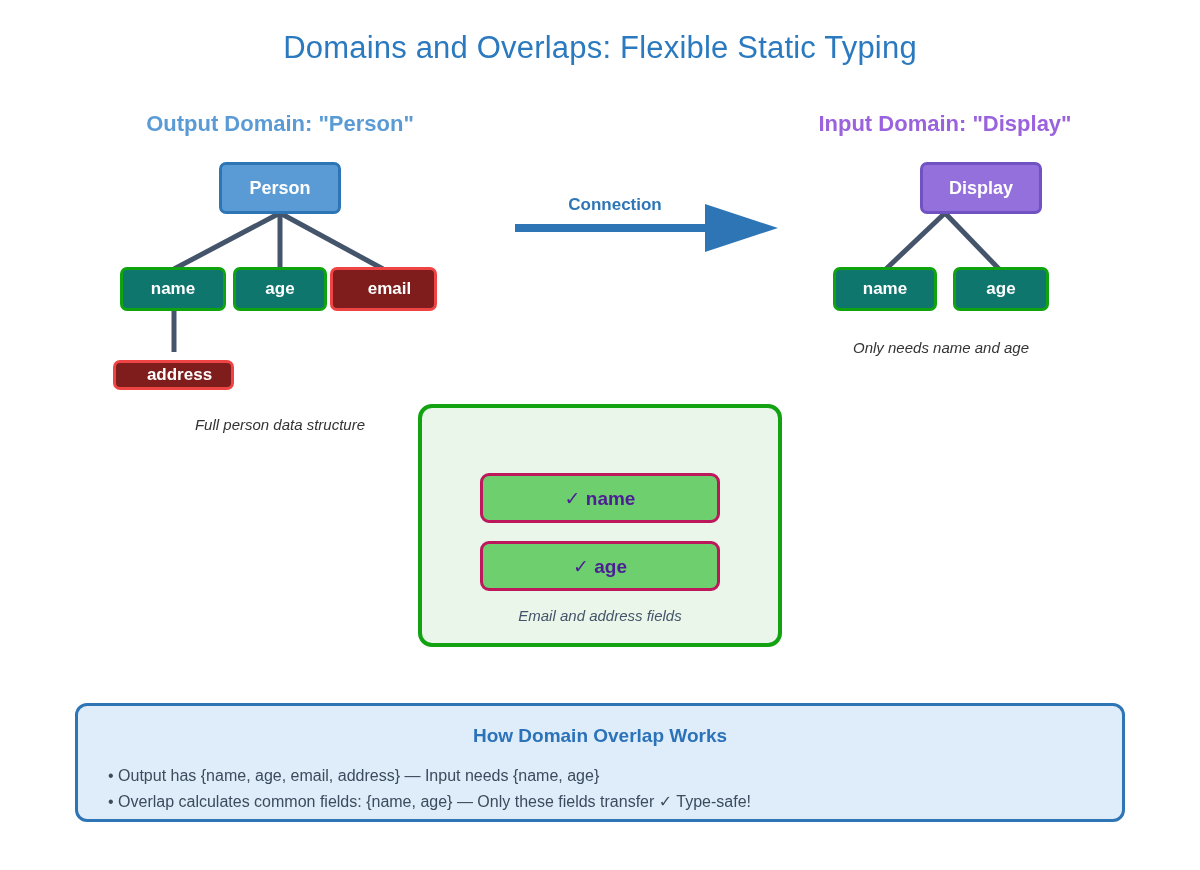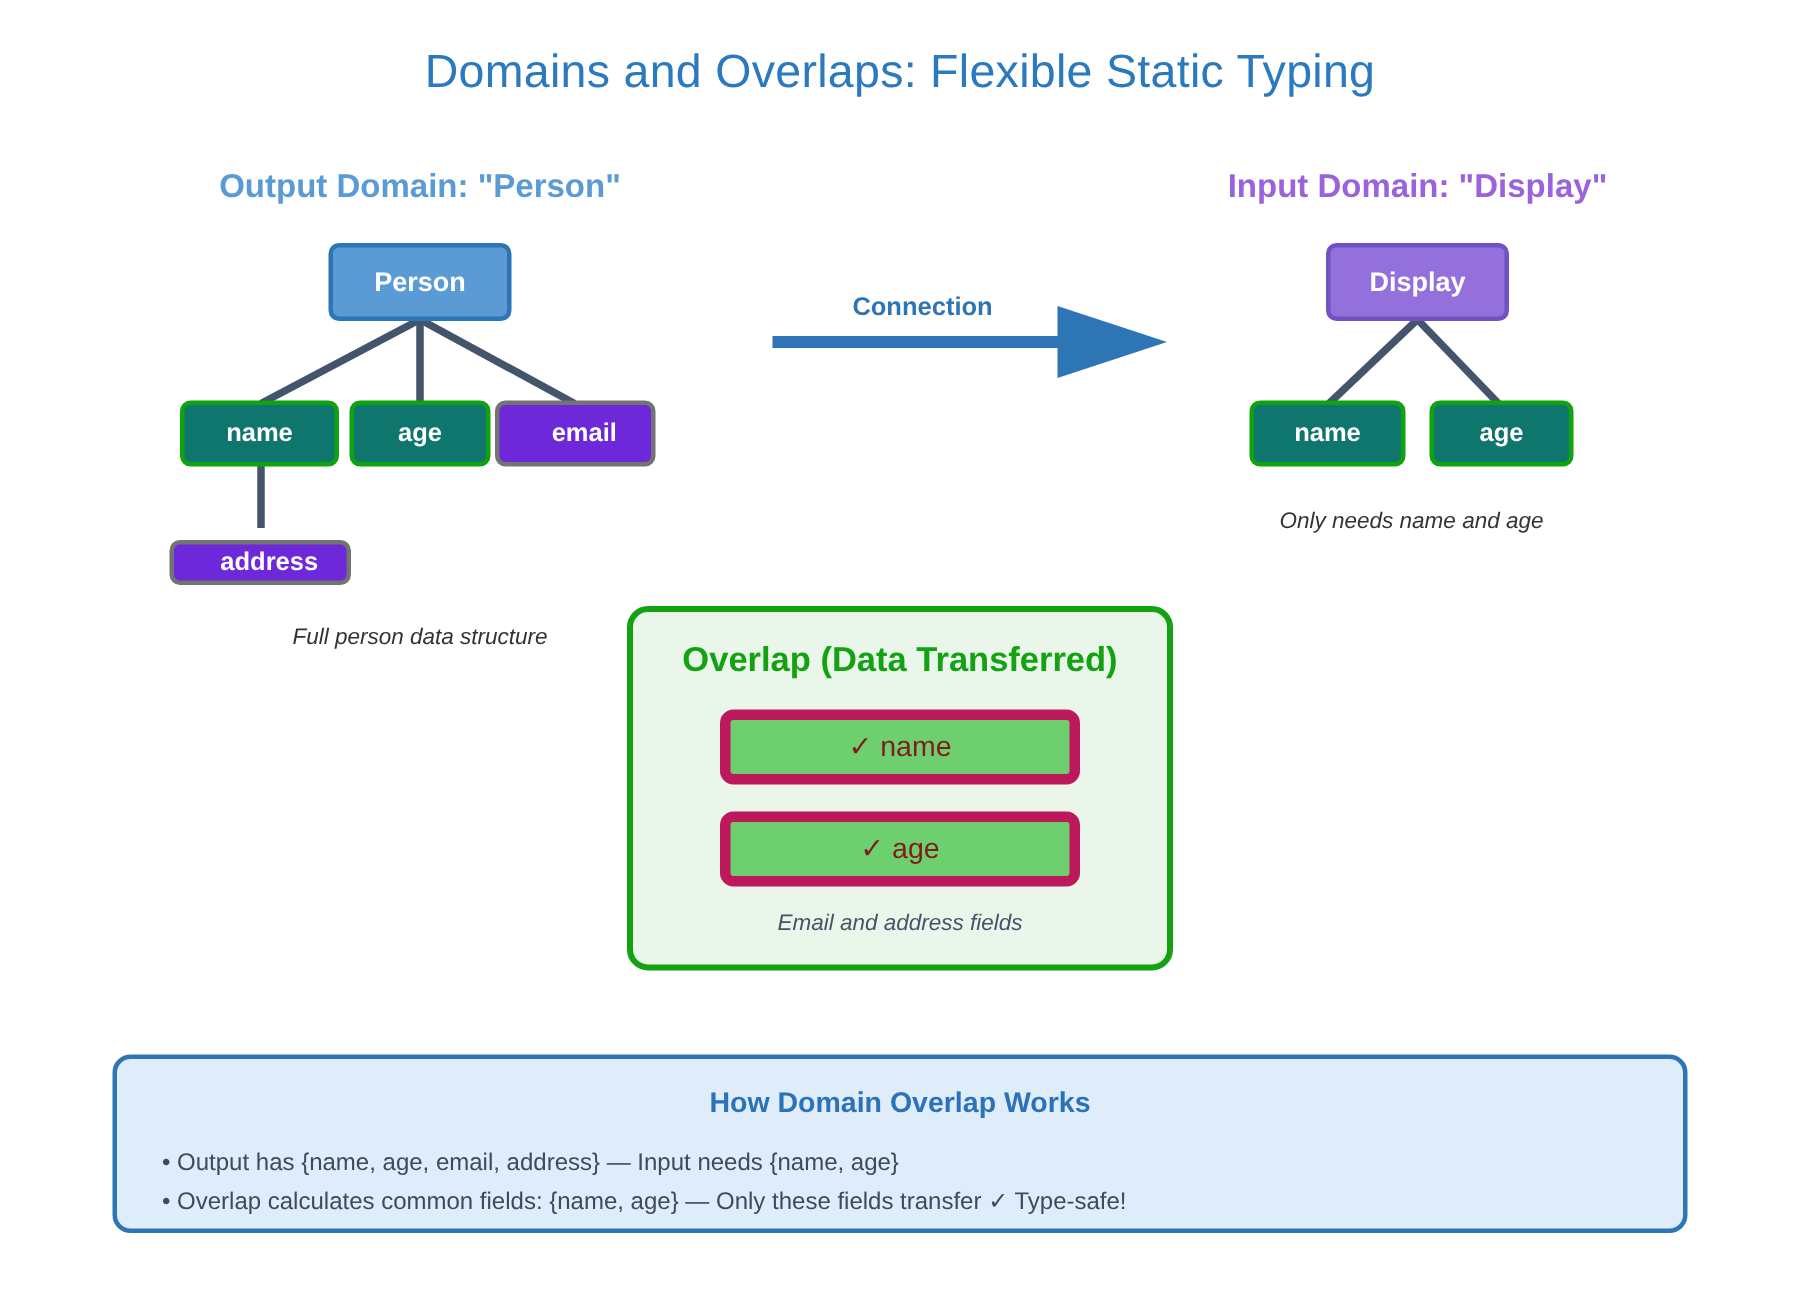"Display" .node-purple { margin-left: none -> 36px }
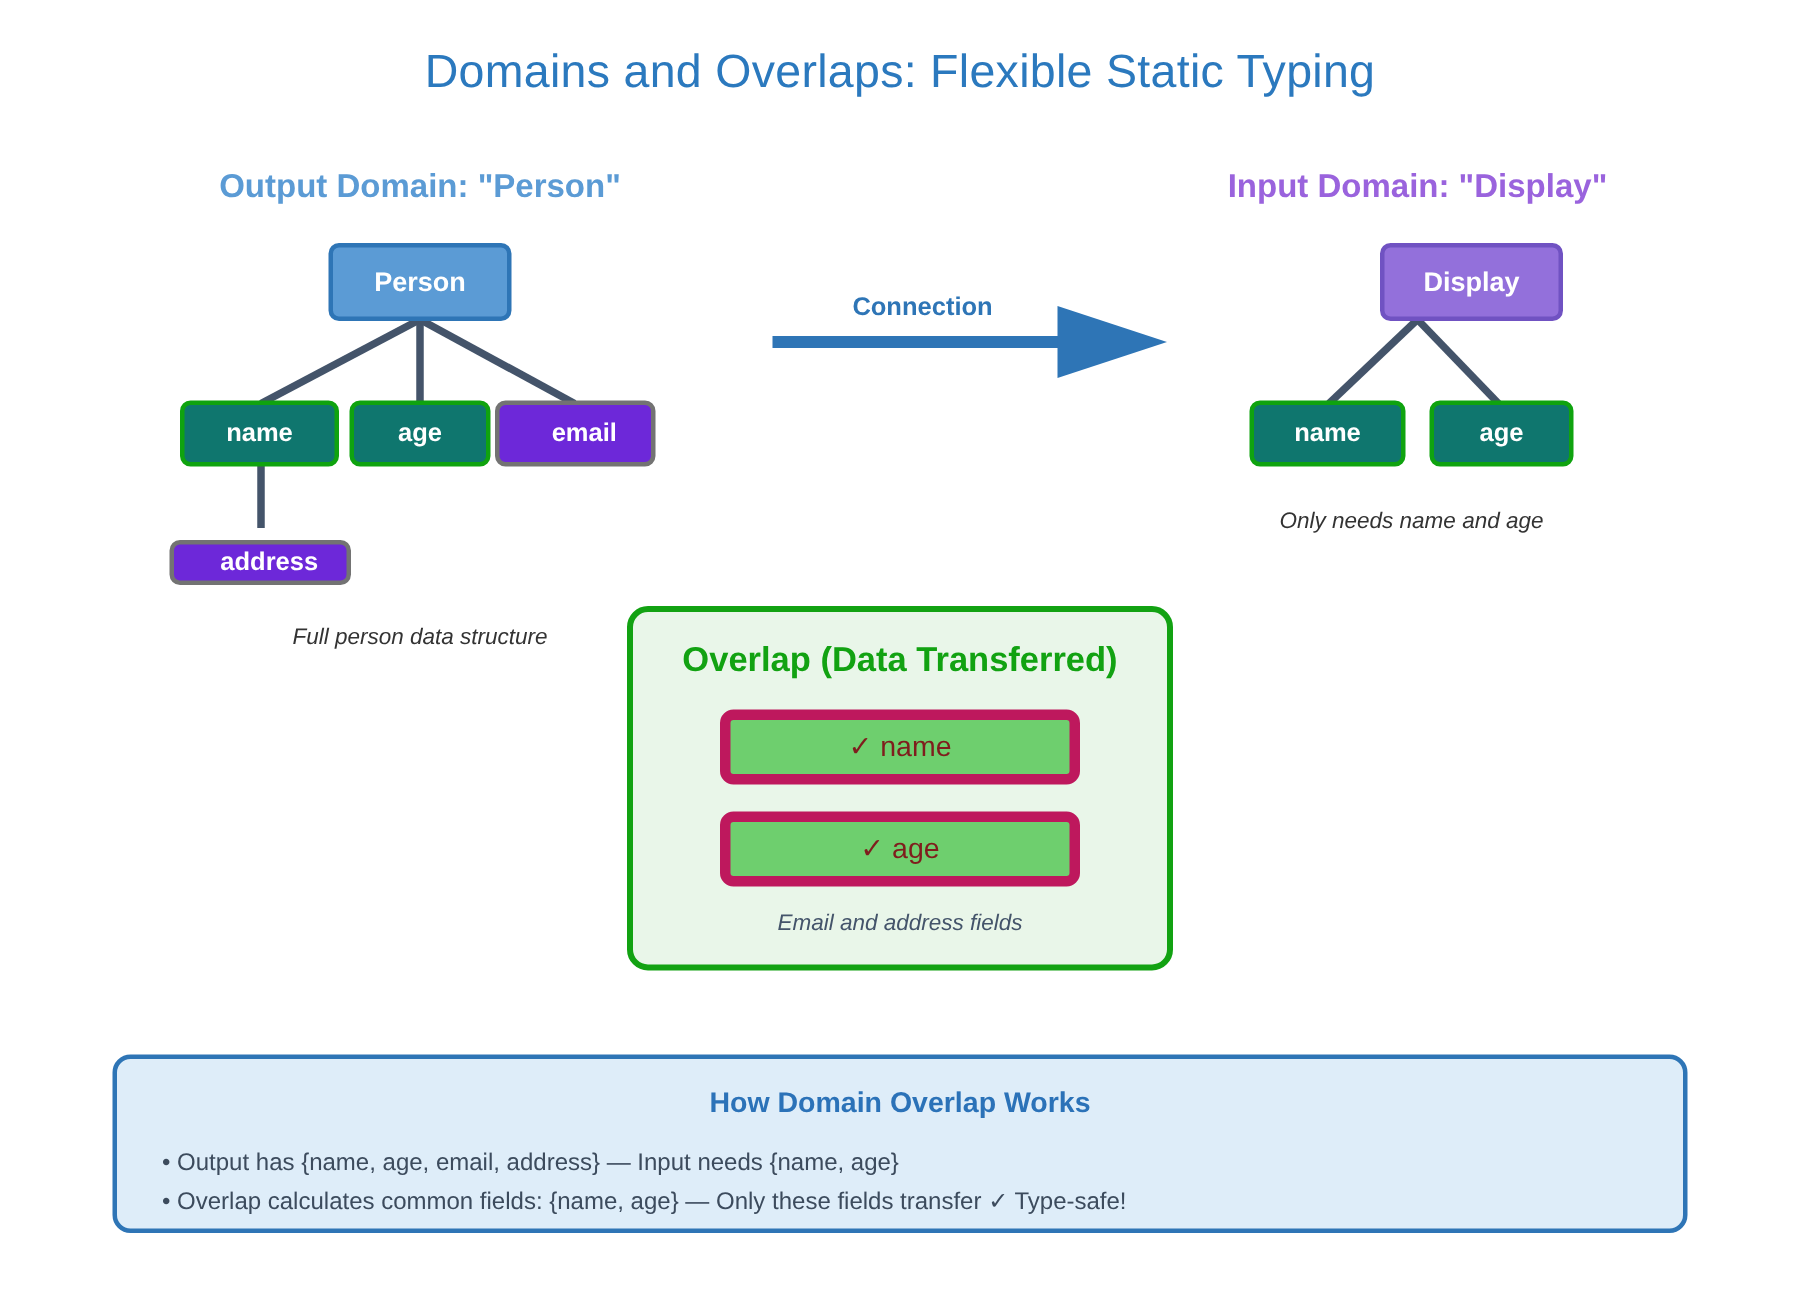"email" .node-orange { background: #6d28d9 -> #7f1d1d; border: 3px solid #737373 -> 3px solid #ef4444 }
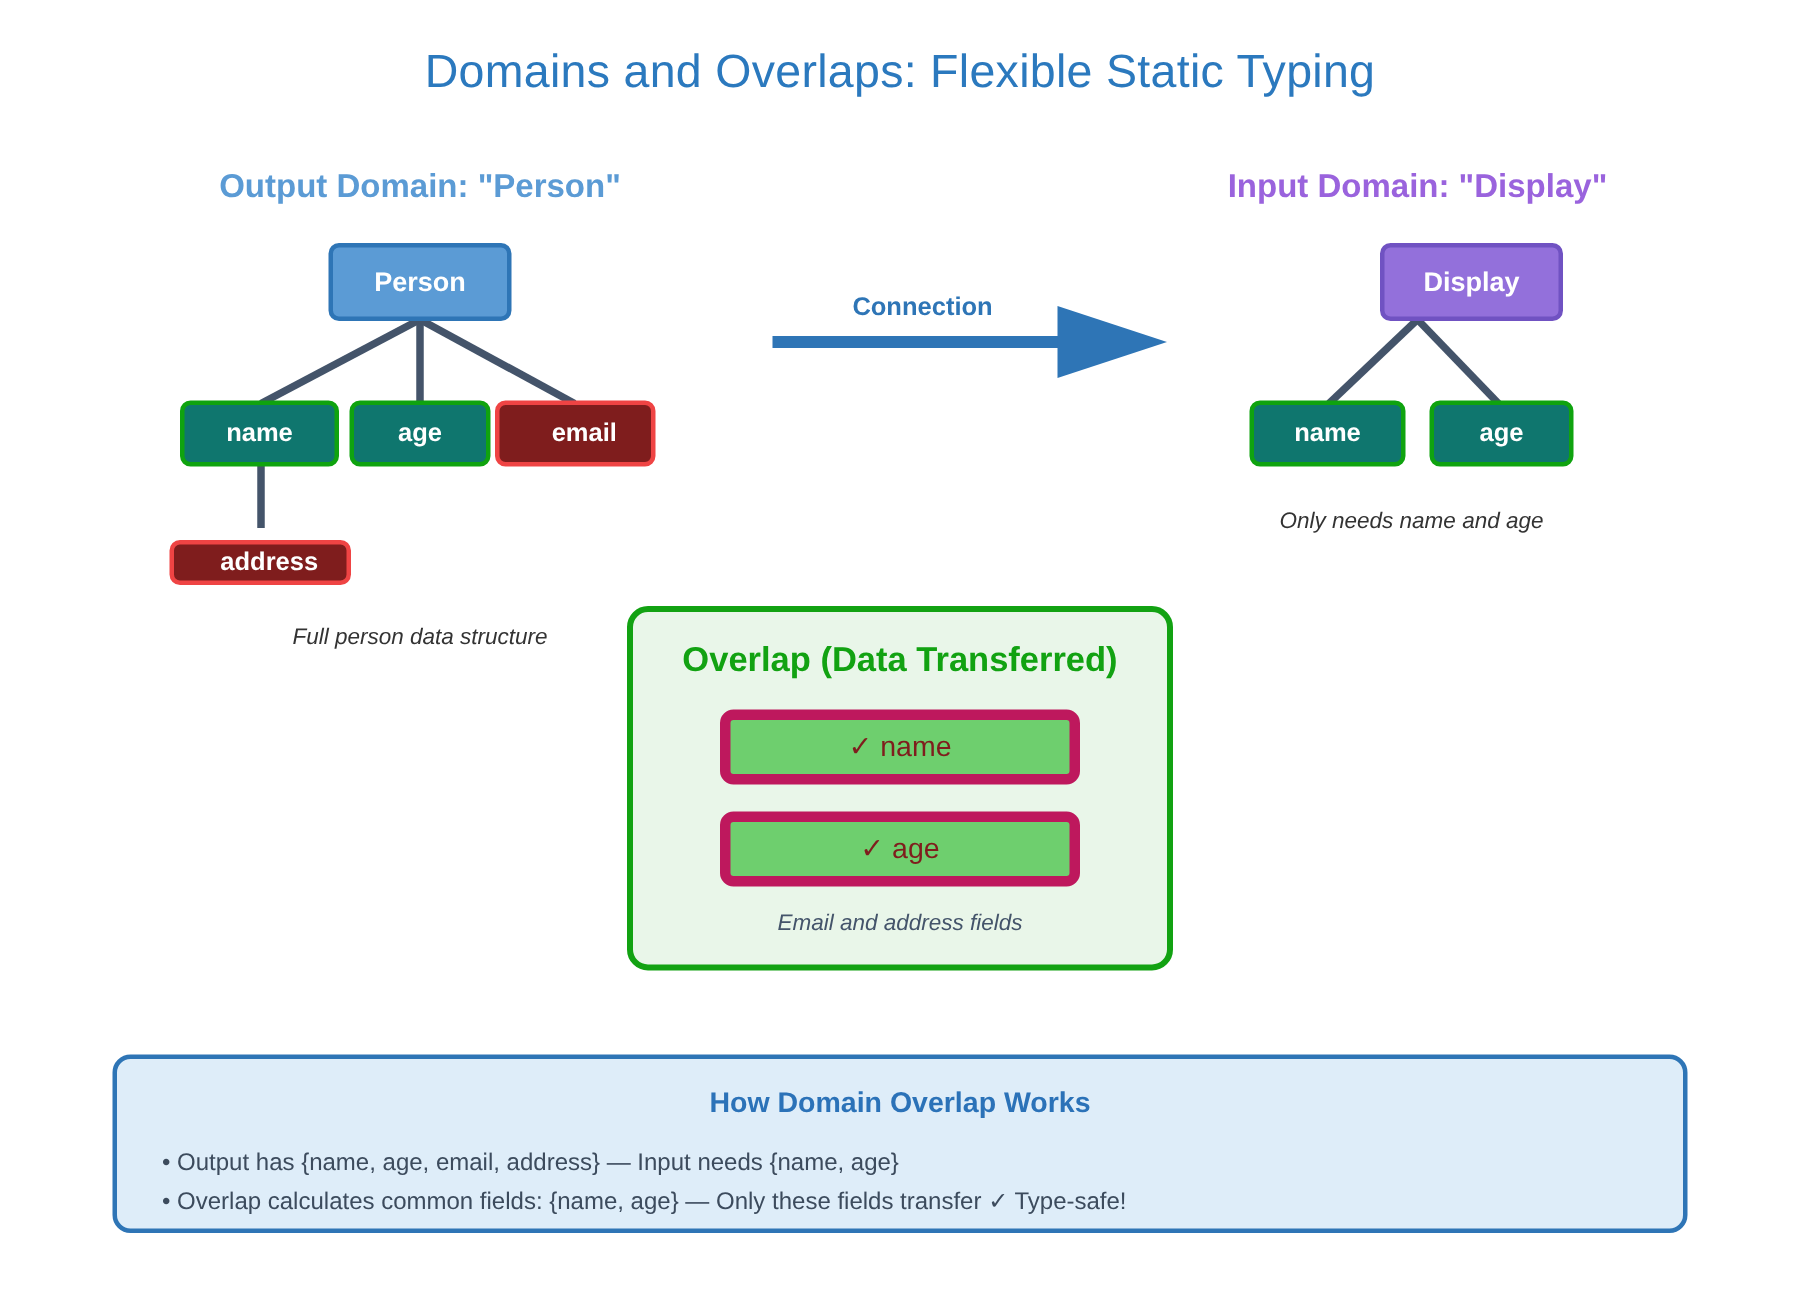"Overlap (Data Transferred)" div.overlap-title { html: <div>Overlap (Data Transferred)</div> -> none }
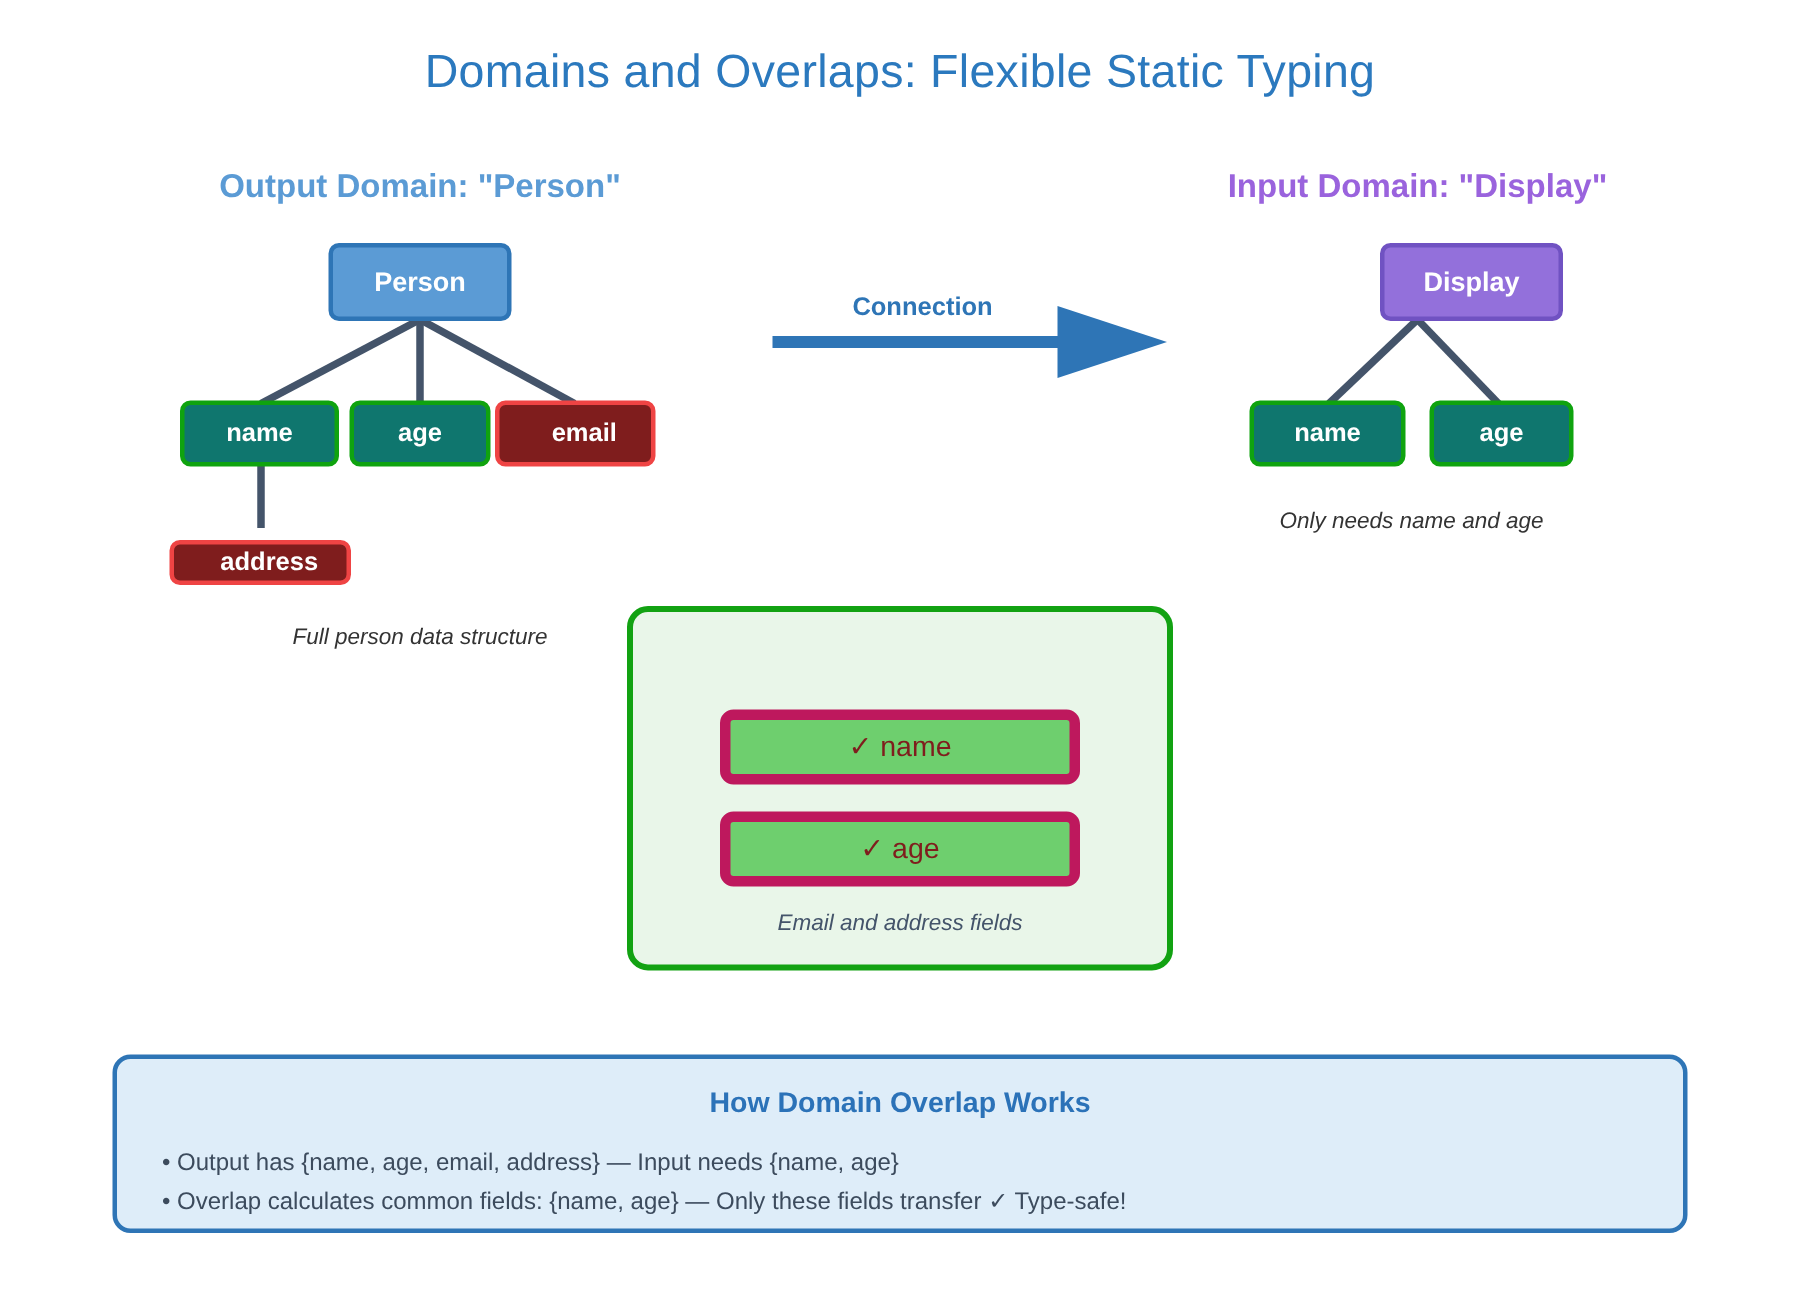"✓ name" .overlap-item { border: 7px solid #be185d -> 3px solid #be185d; color: #7f1d1d -> #4c1d95; font-weight: normal -> bold }
